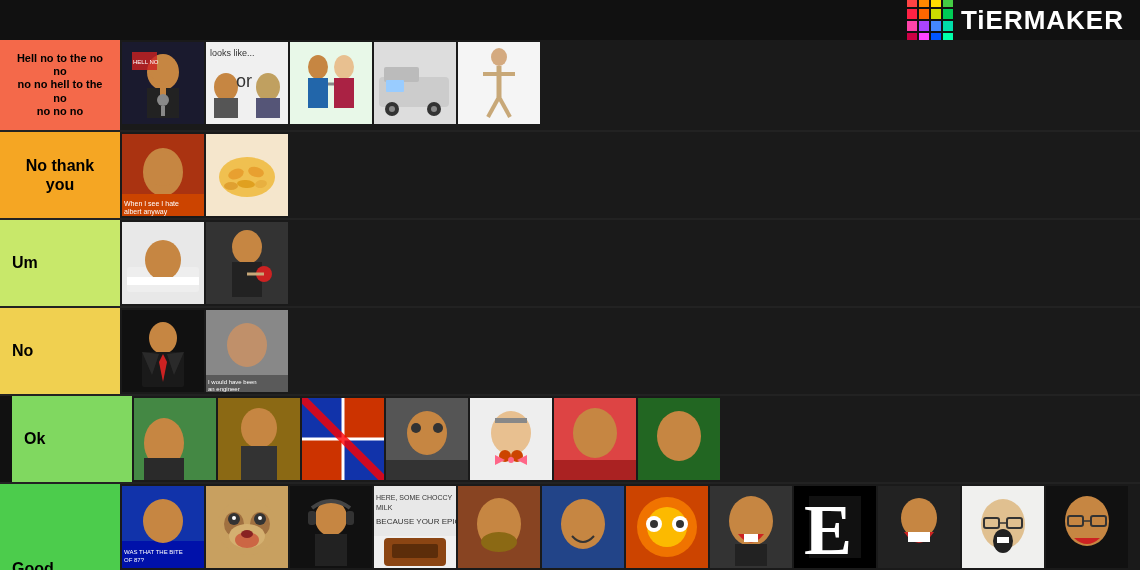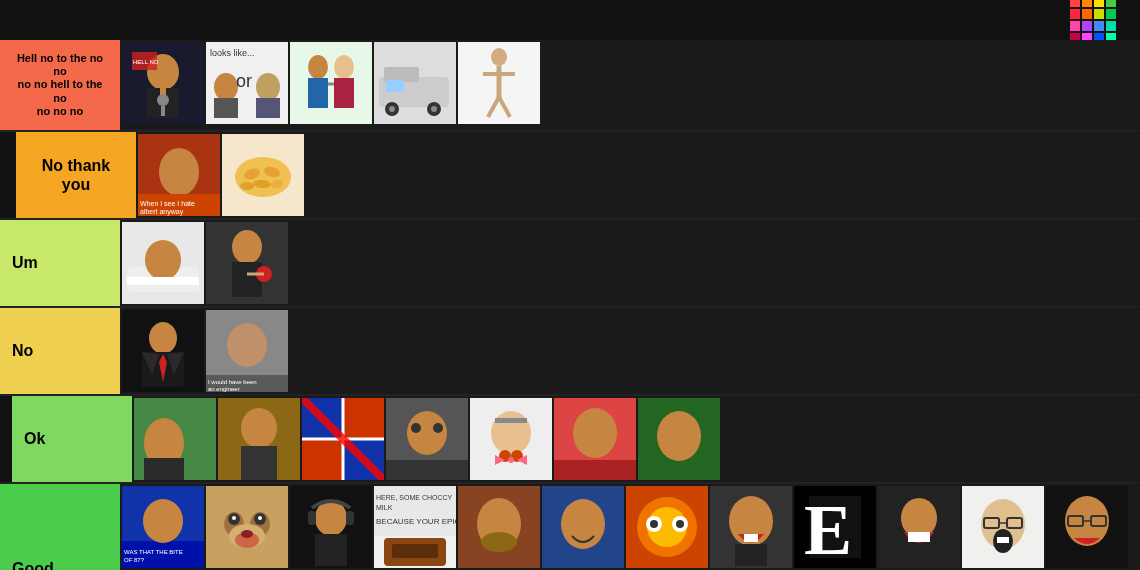"TiERMAKER" span.logo-text { html: none -> <span>TiERMAKER</span> }
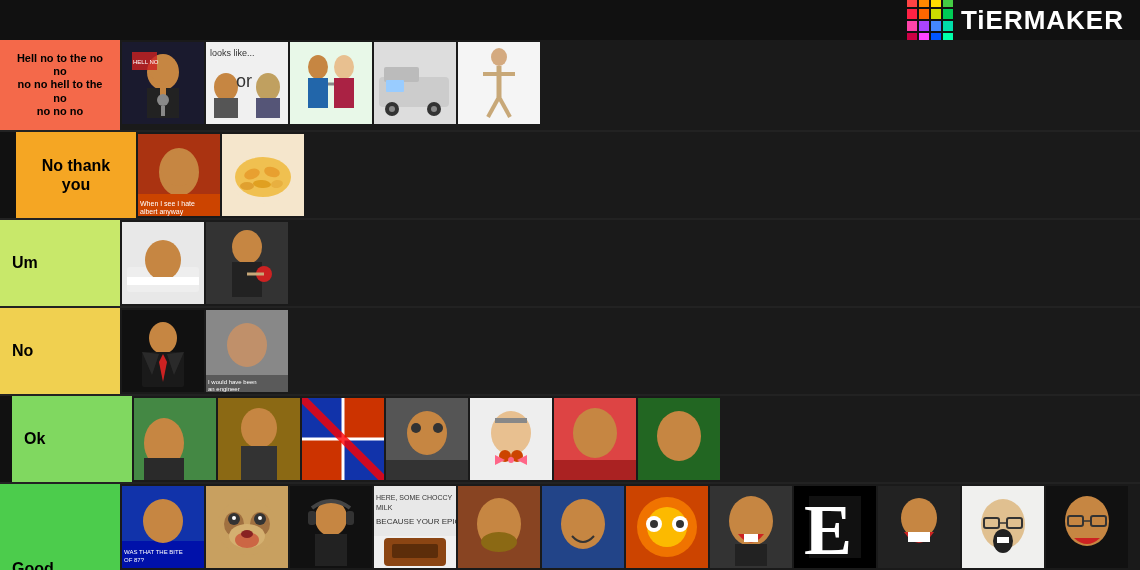"No thank you" .tier-nothank { margin-left: 16px -> none }
